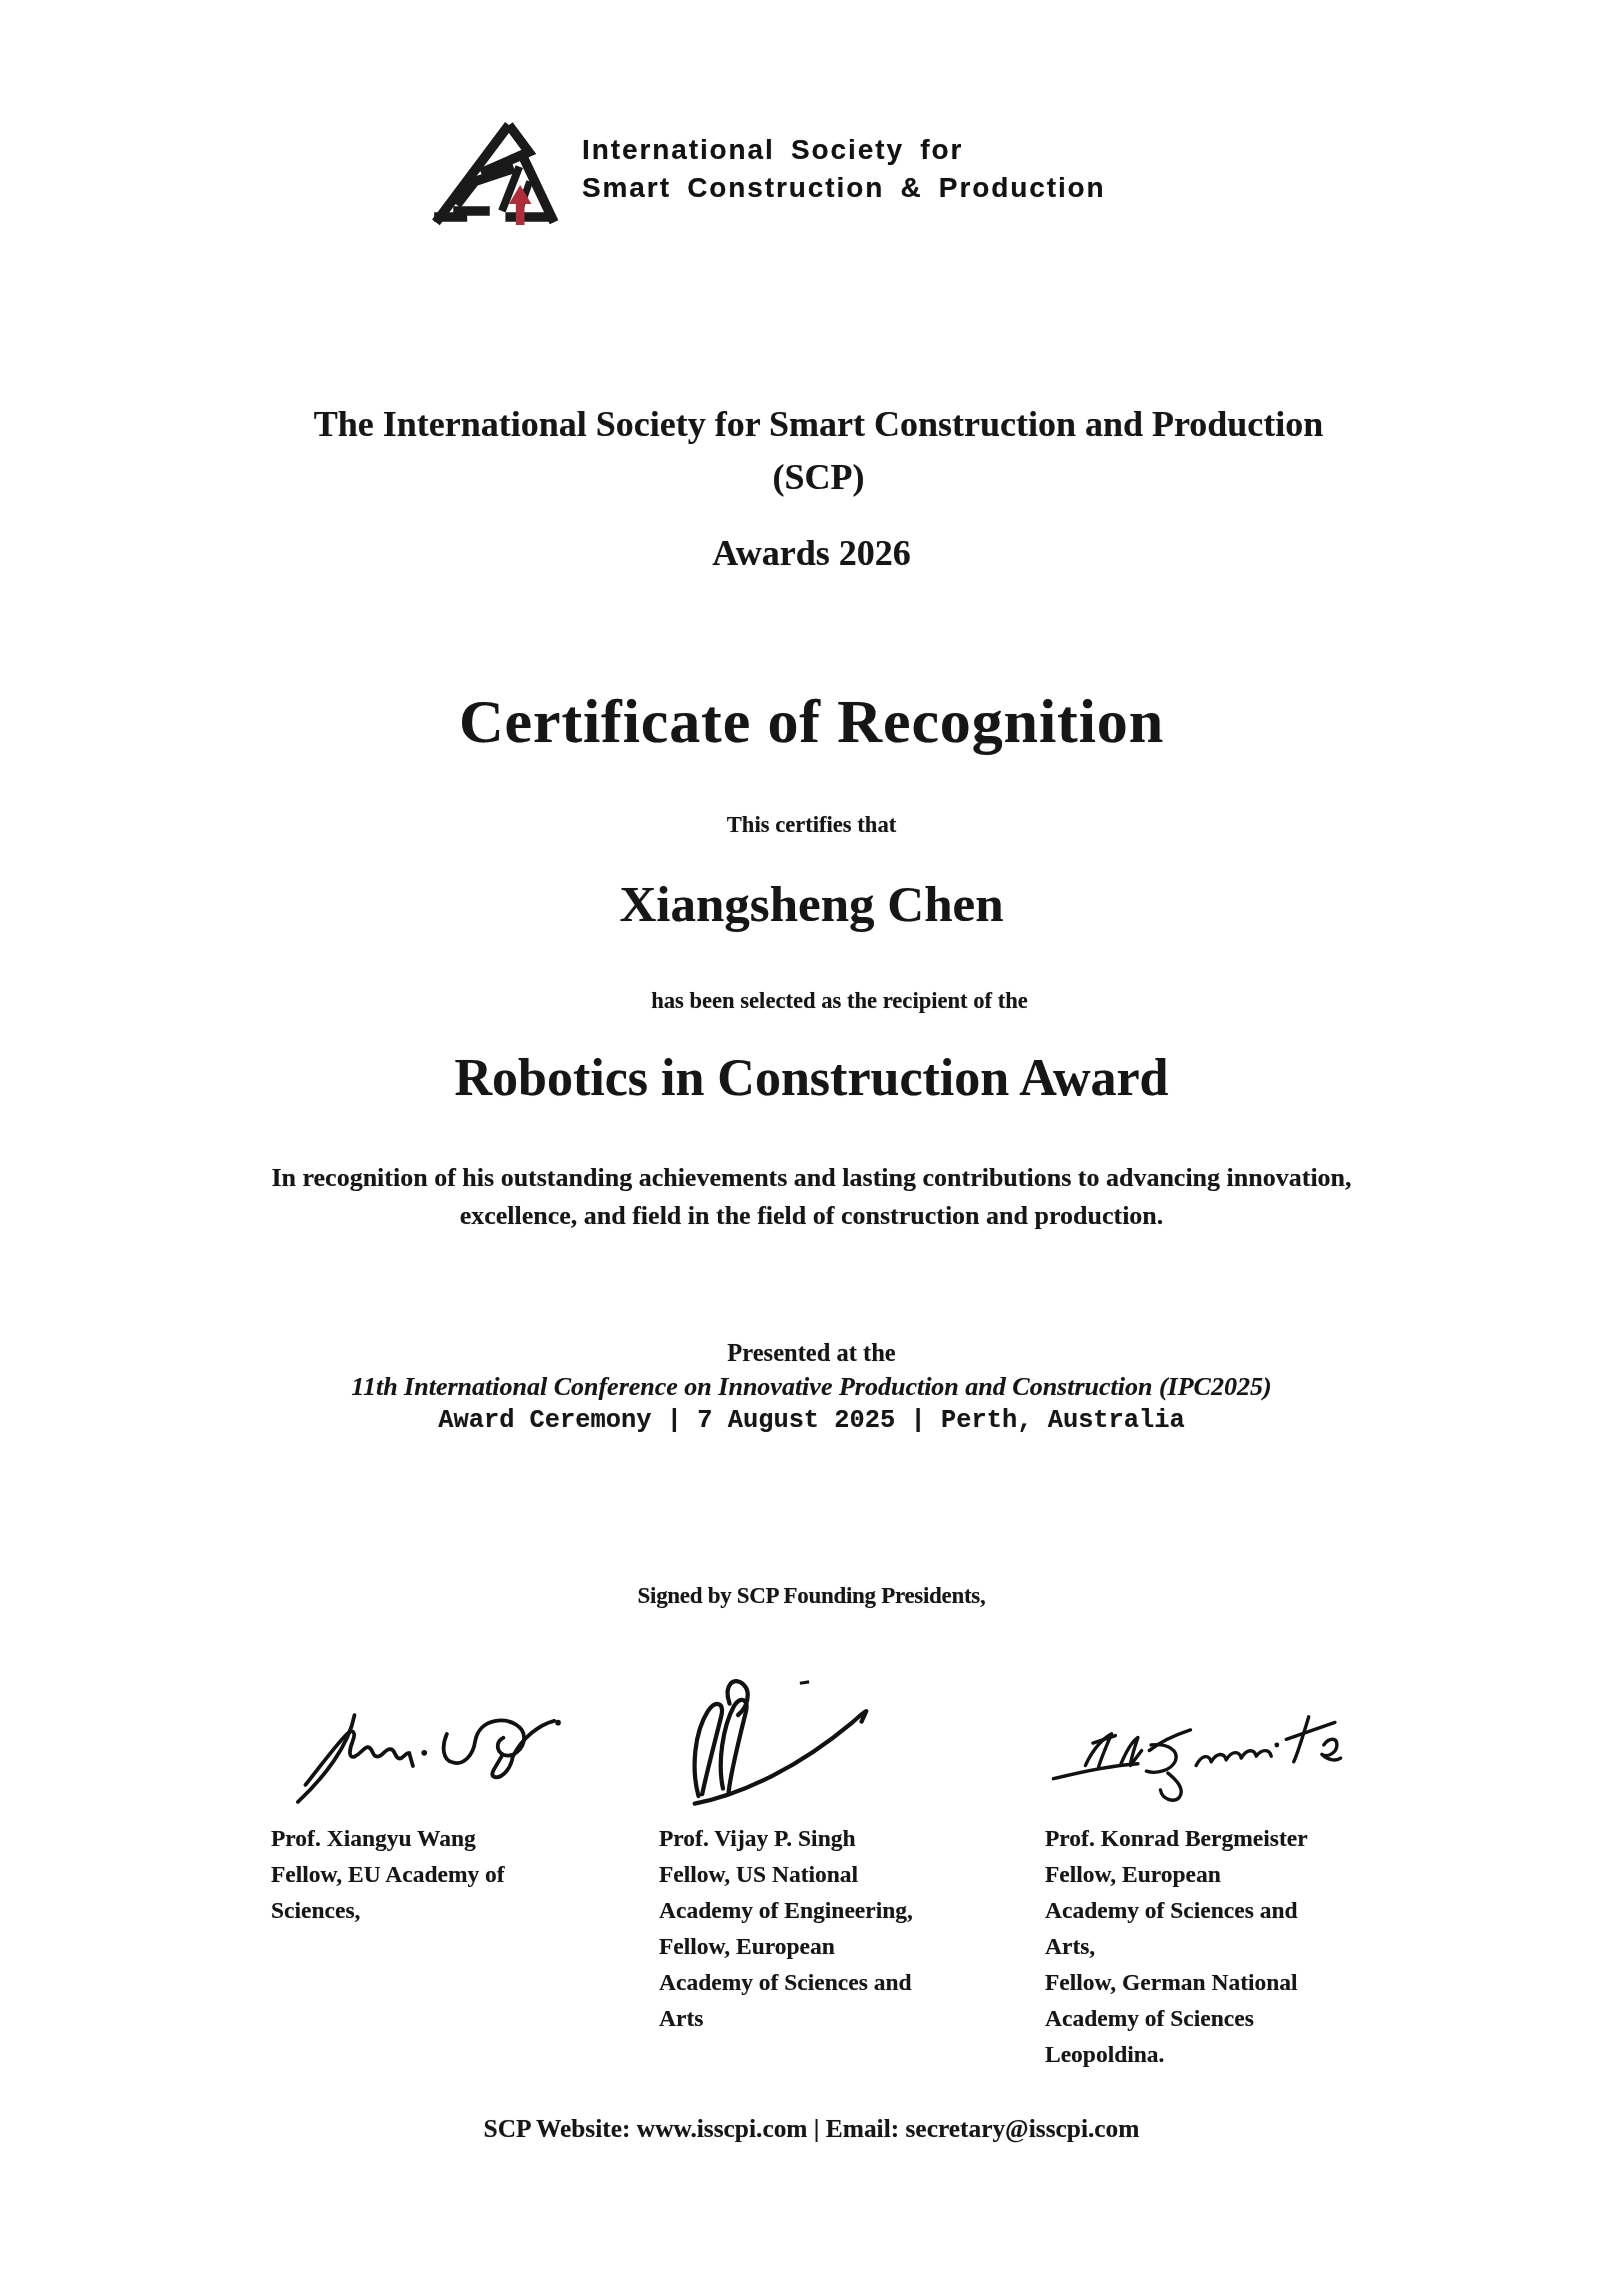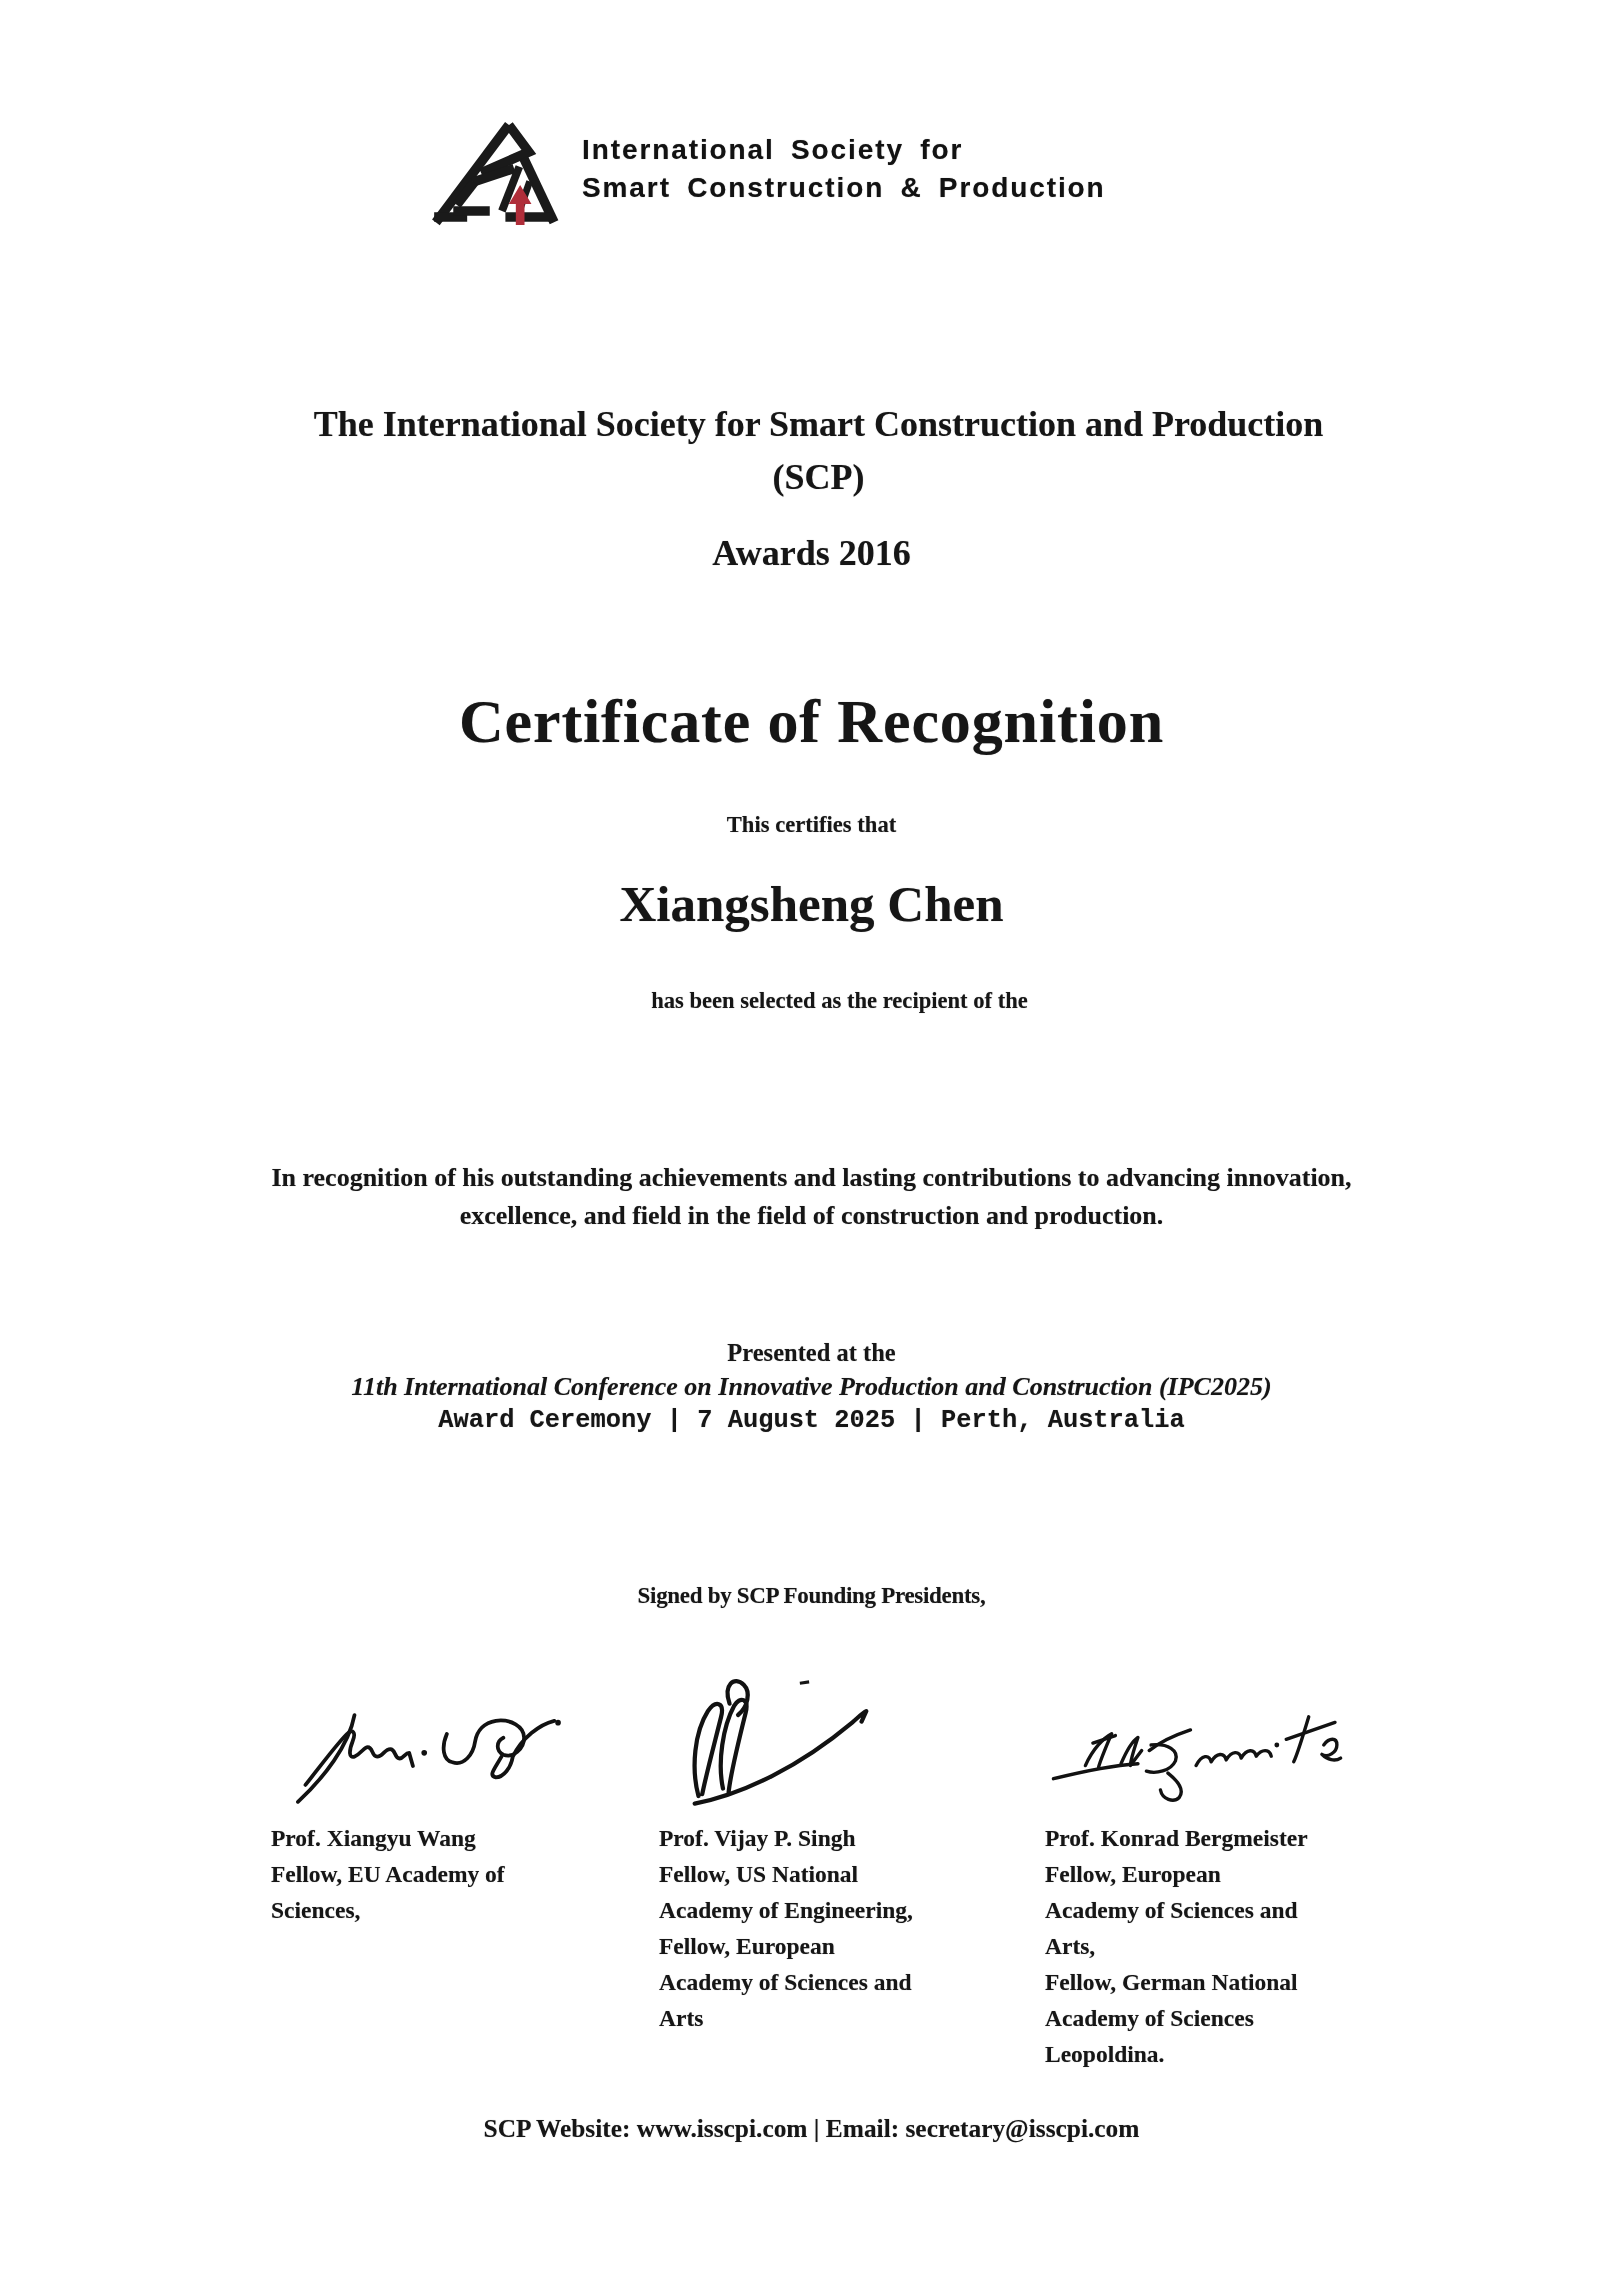"Awards 2016" div.abs { text: 2016 -> 2026 }
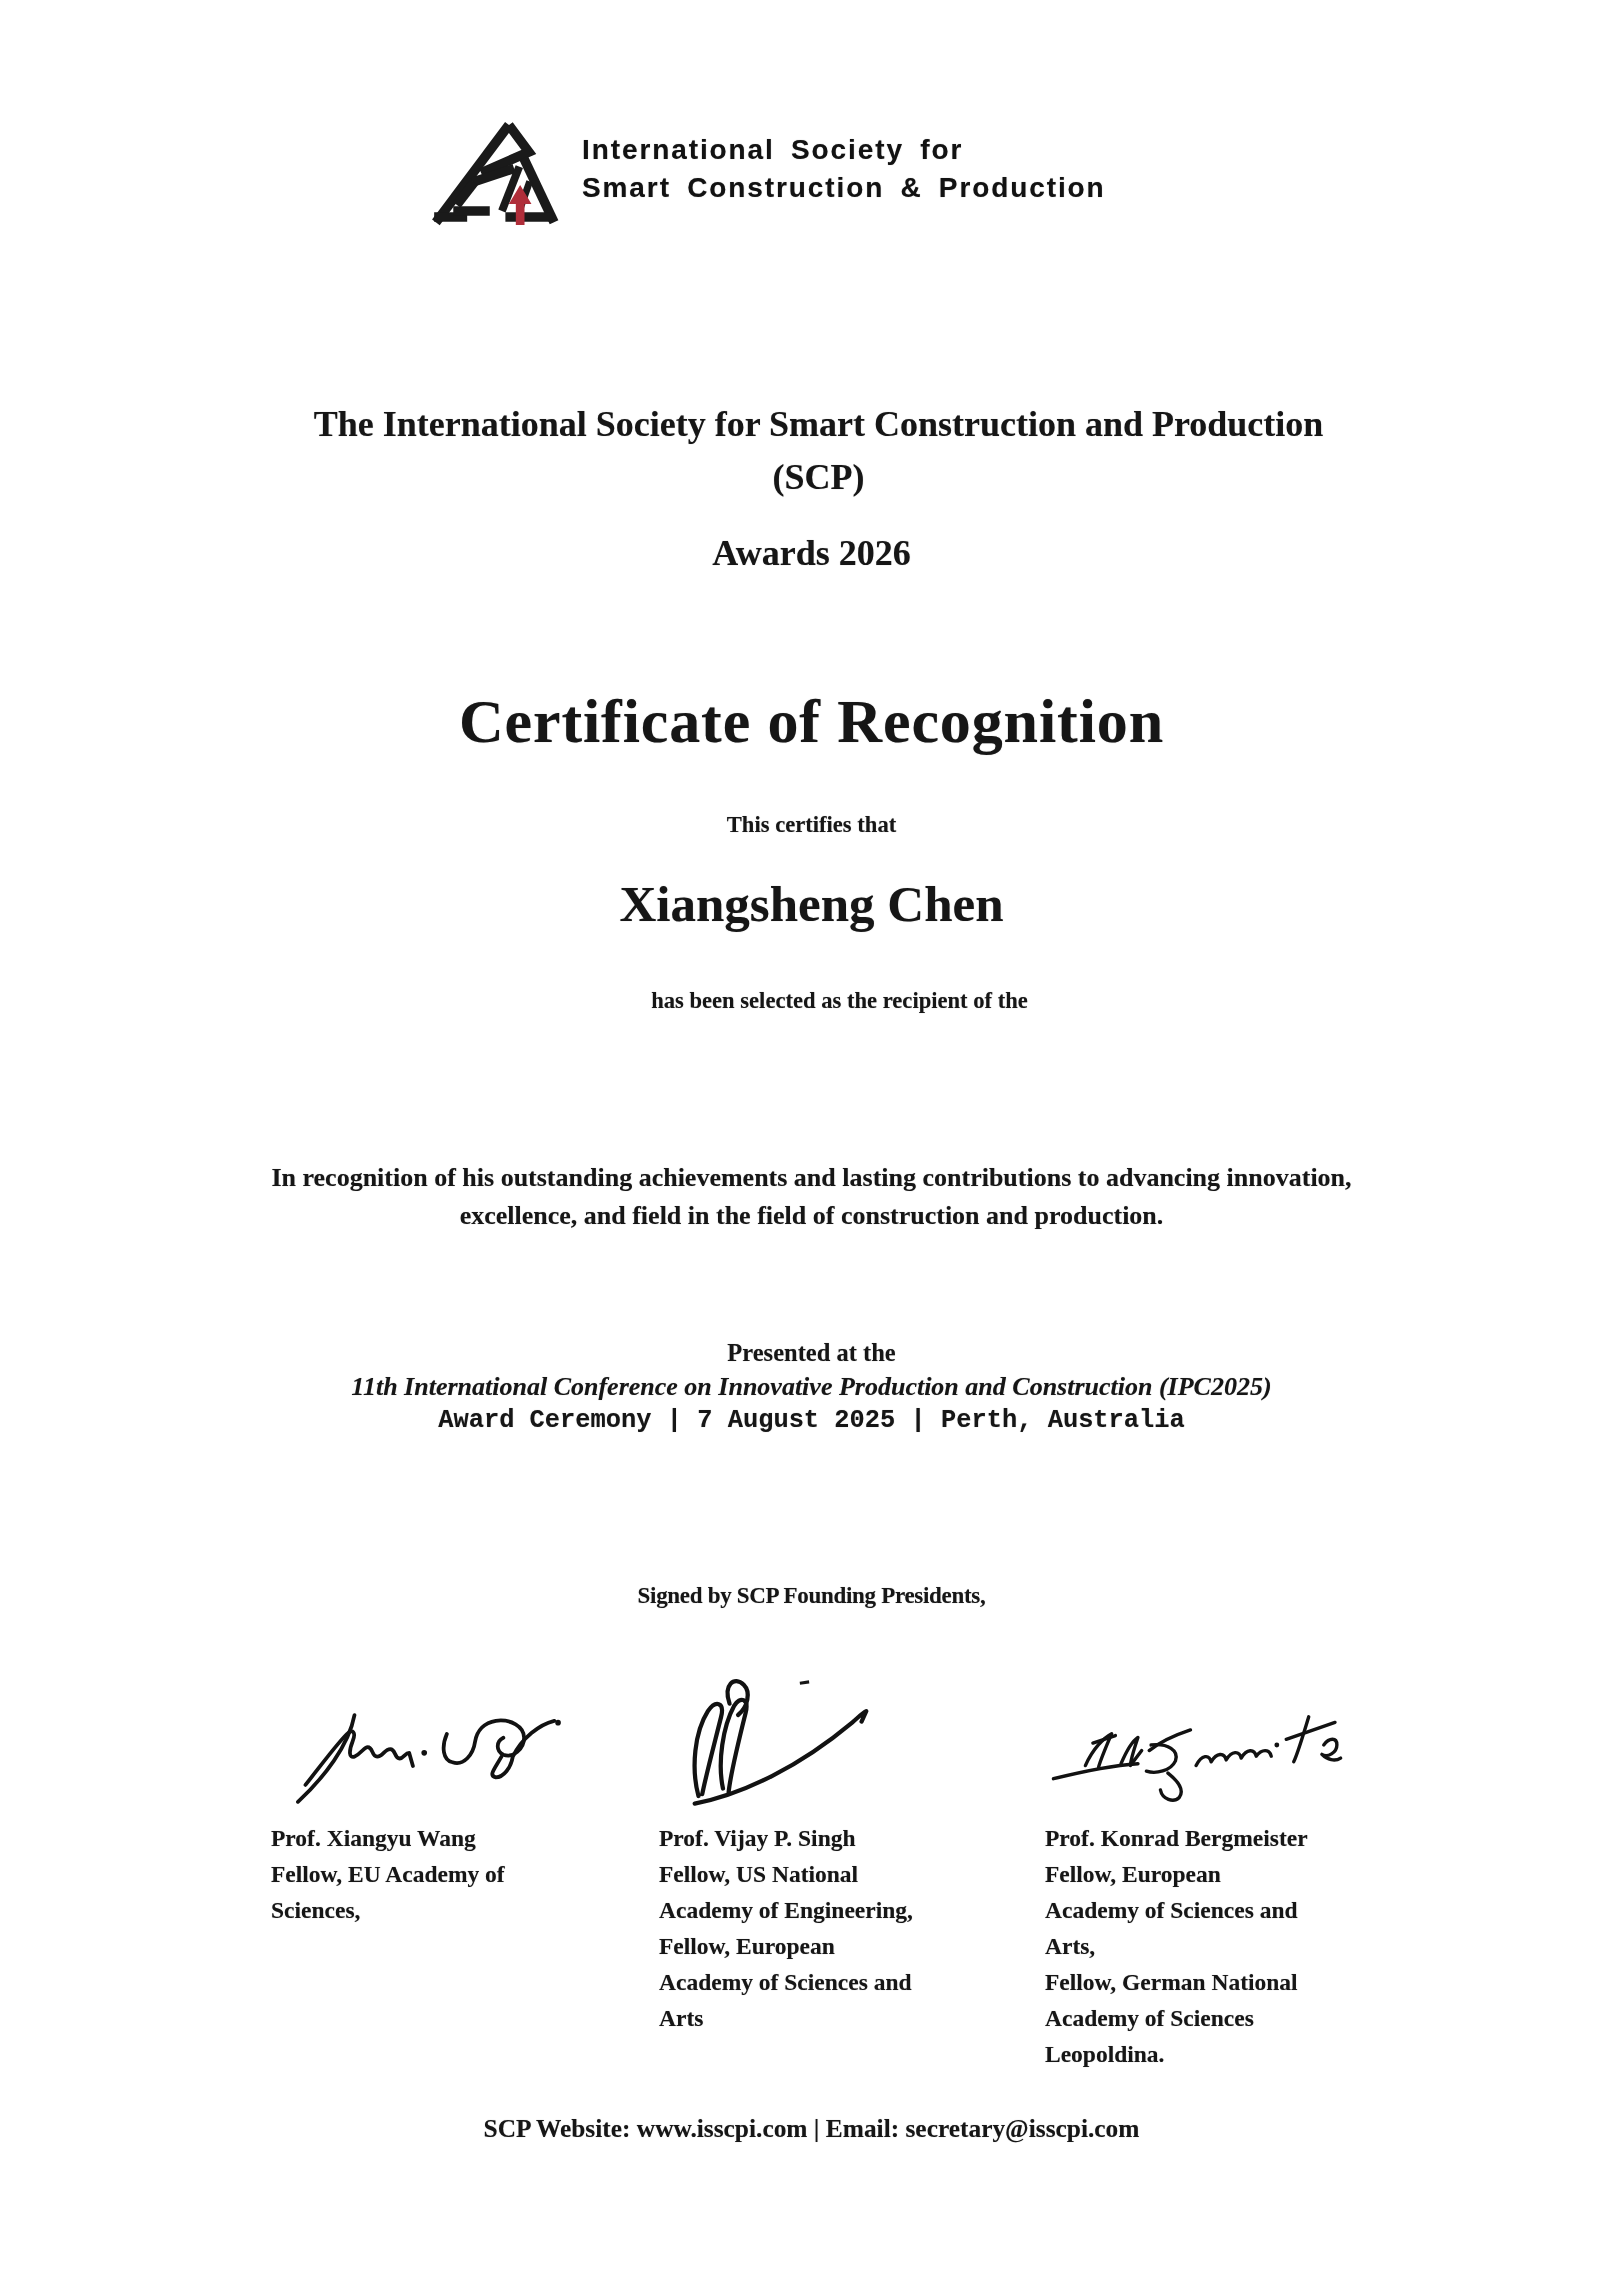"Robotics in Construction Award" div.abs { html: none -> <div>Robotics in Construction Award</div> }
